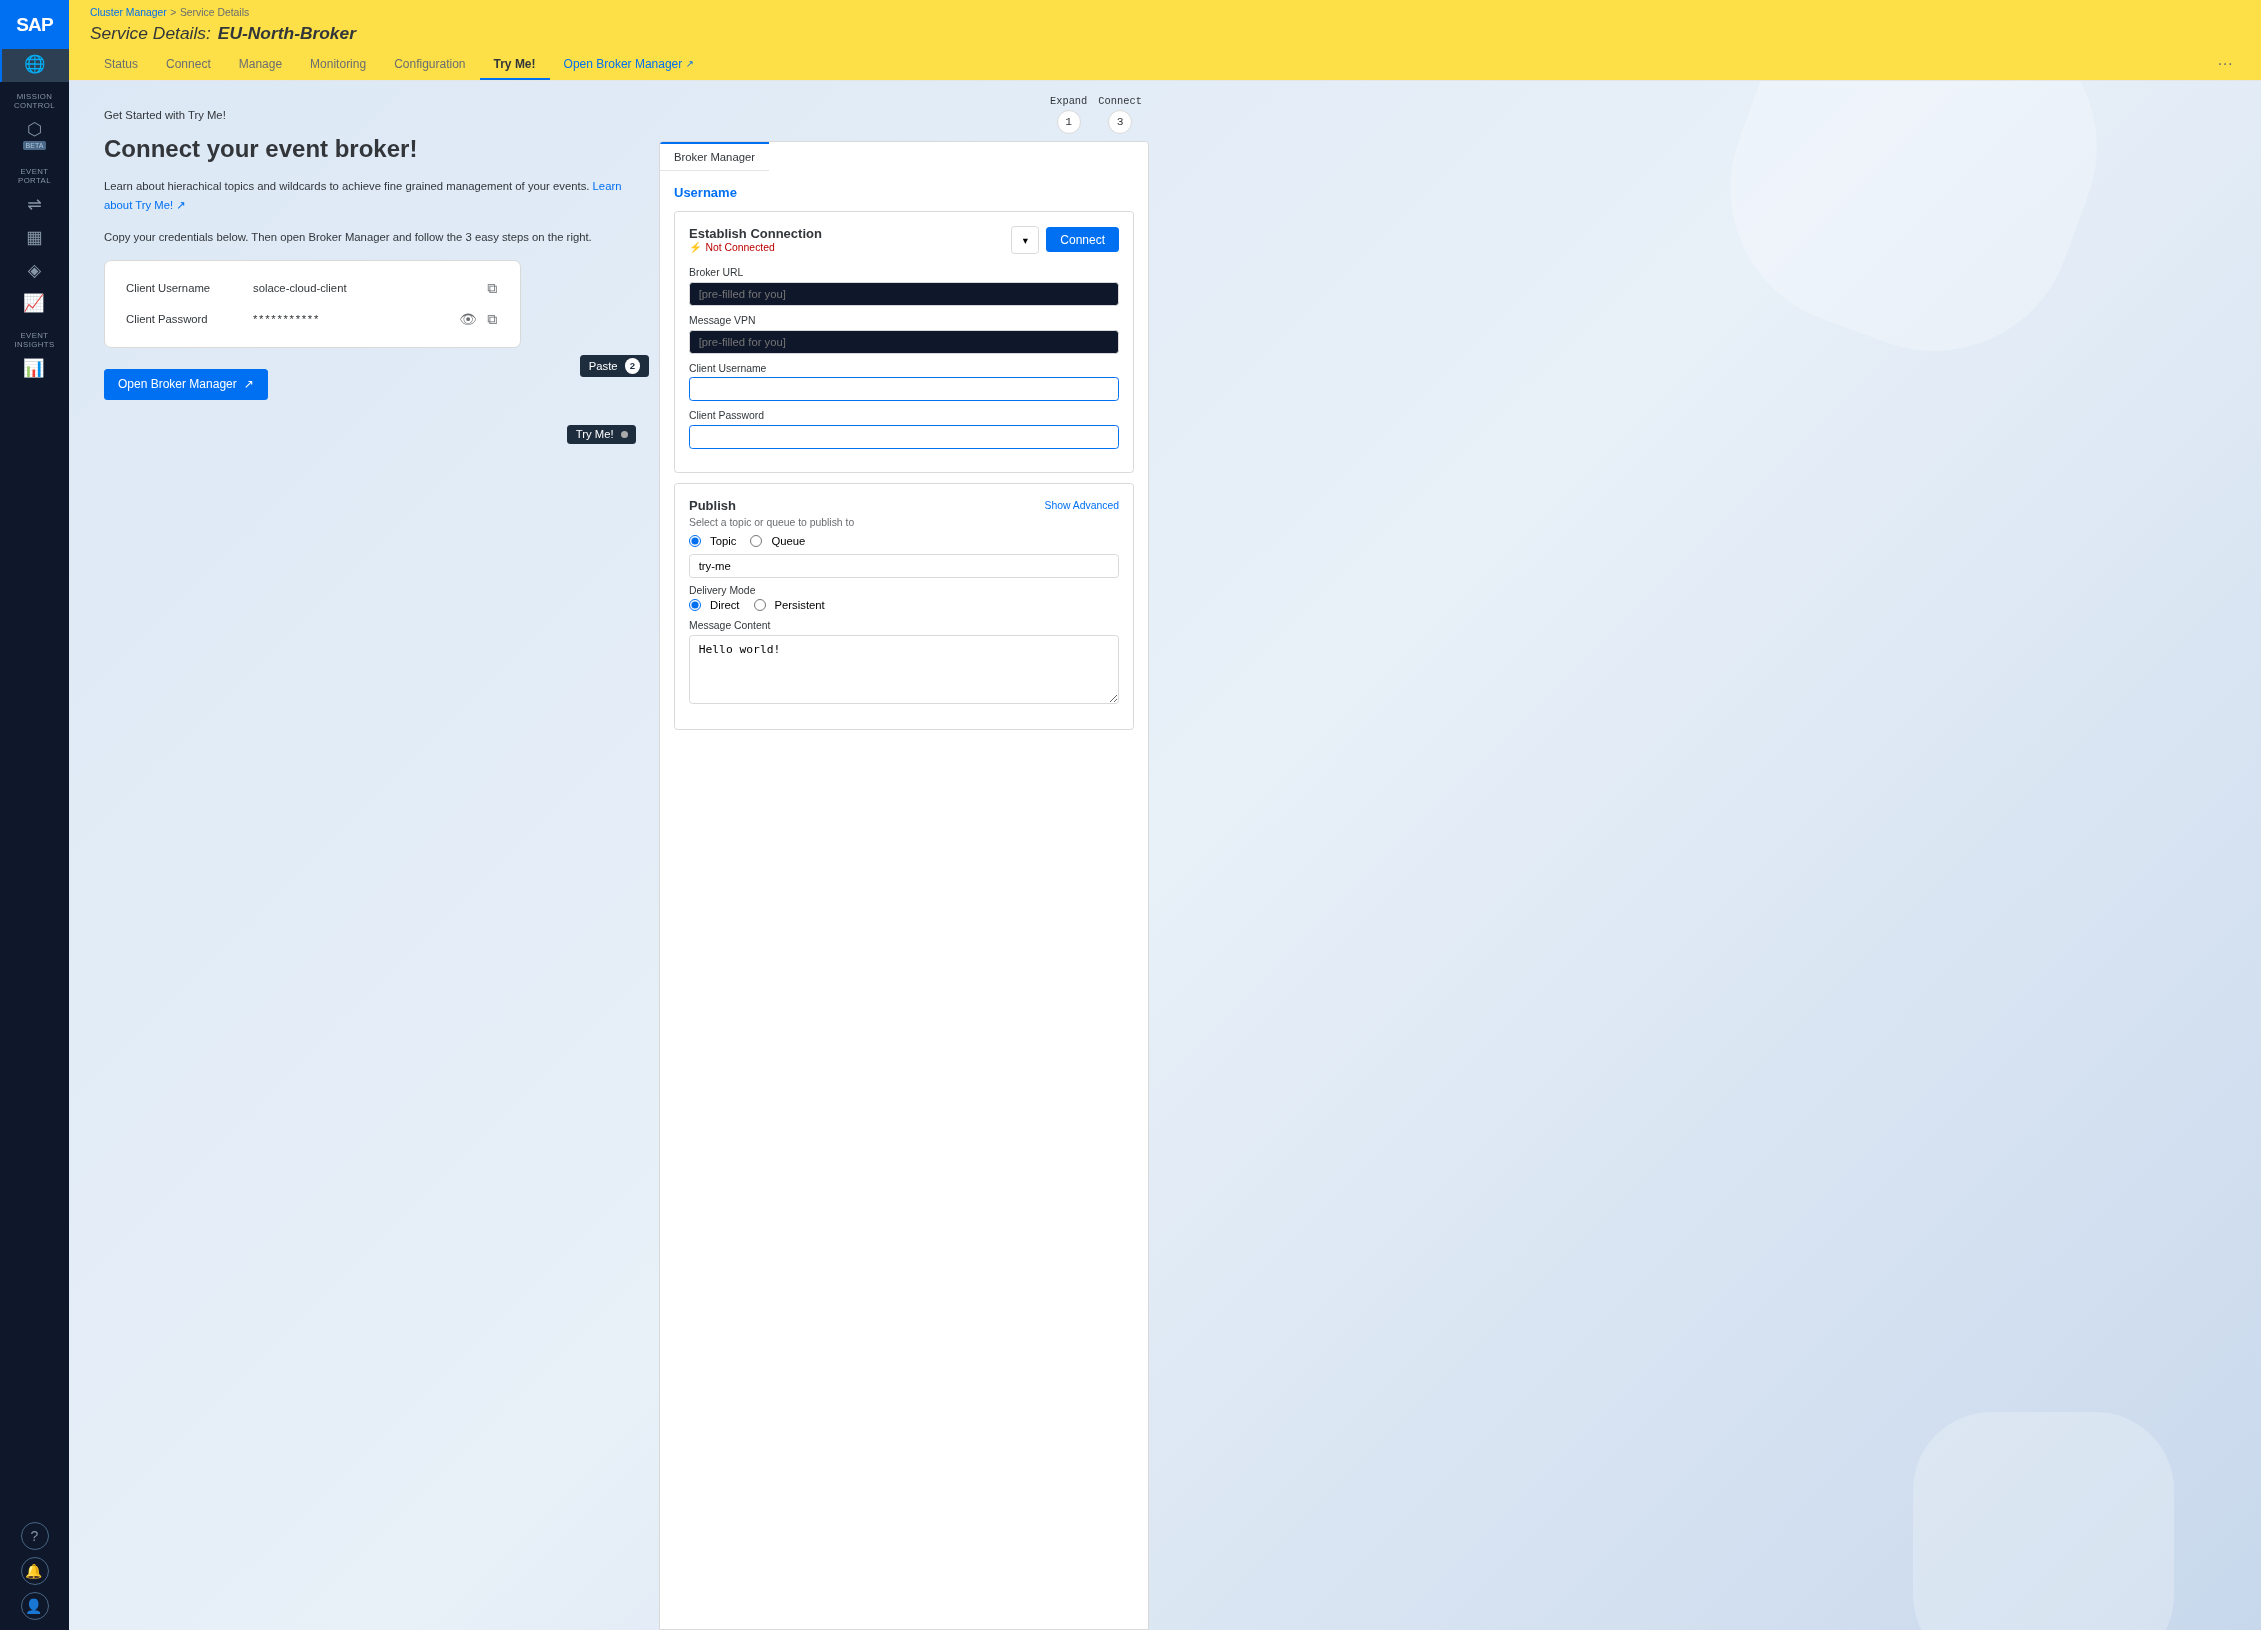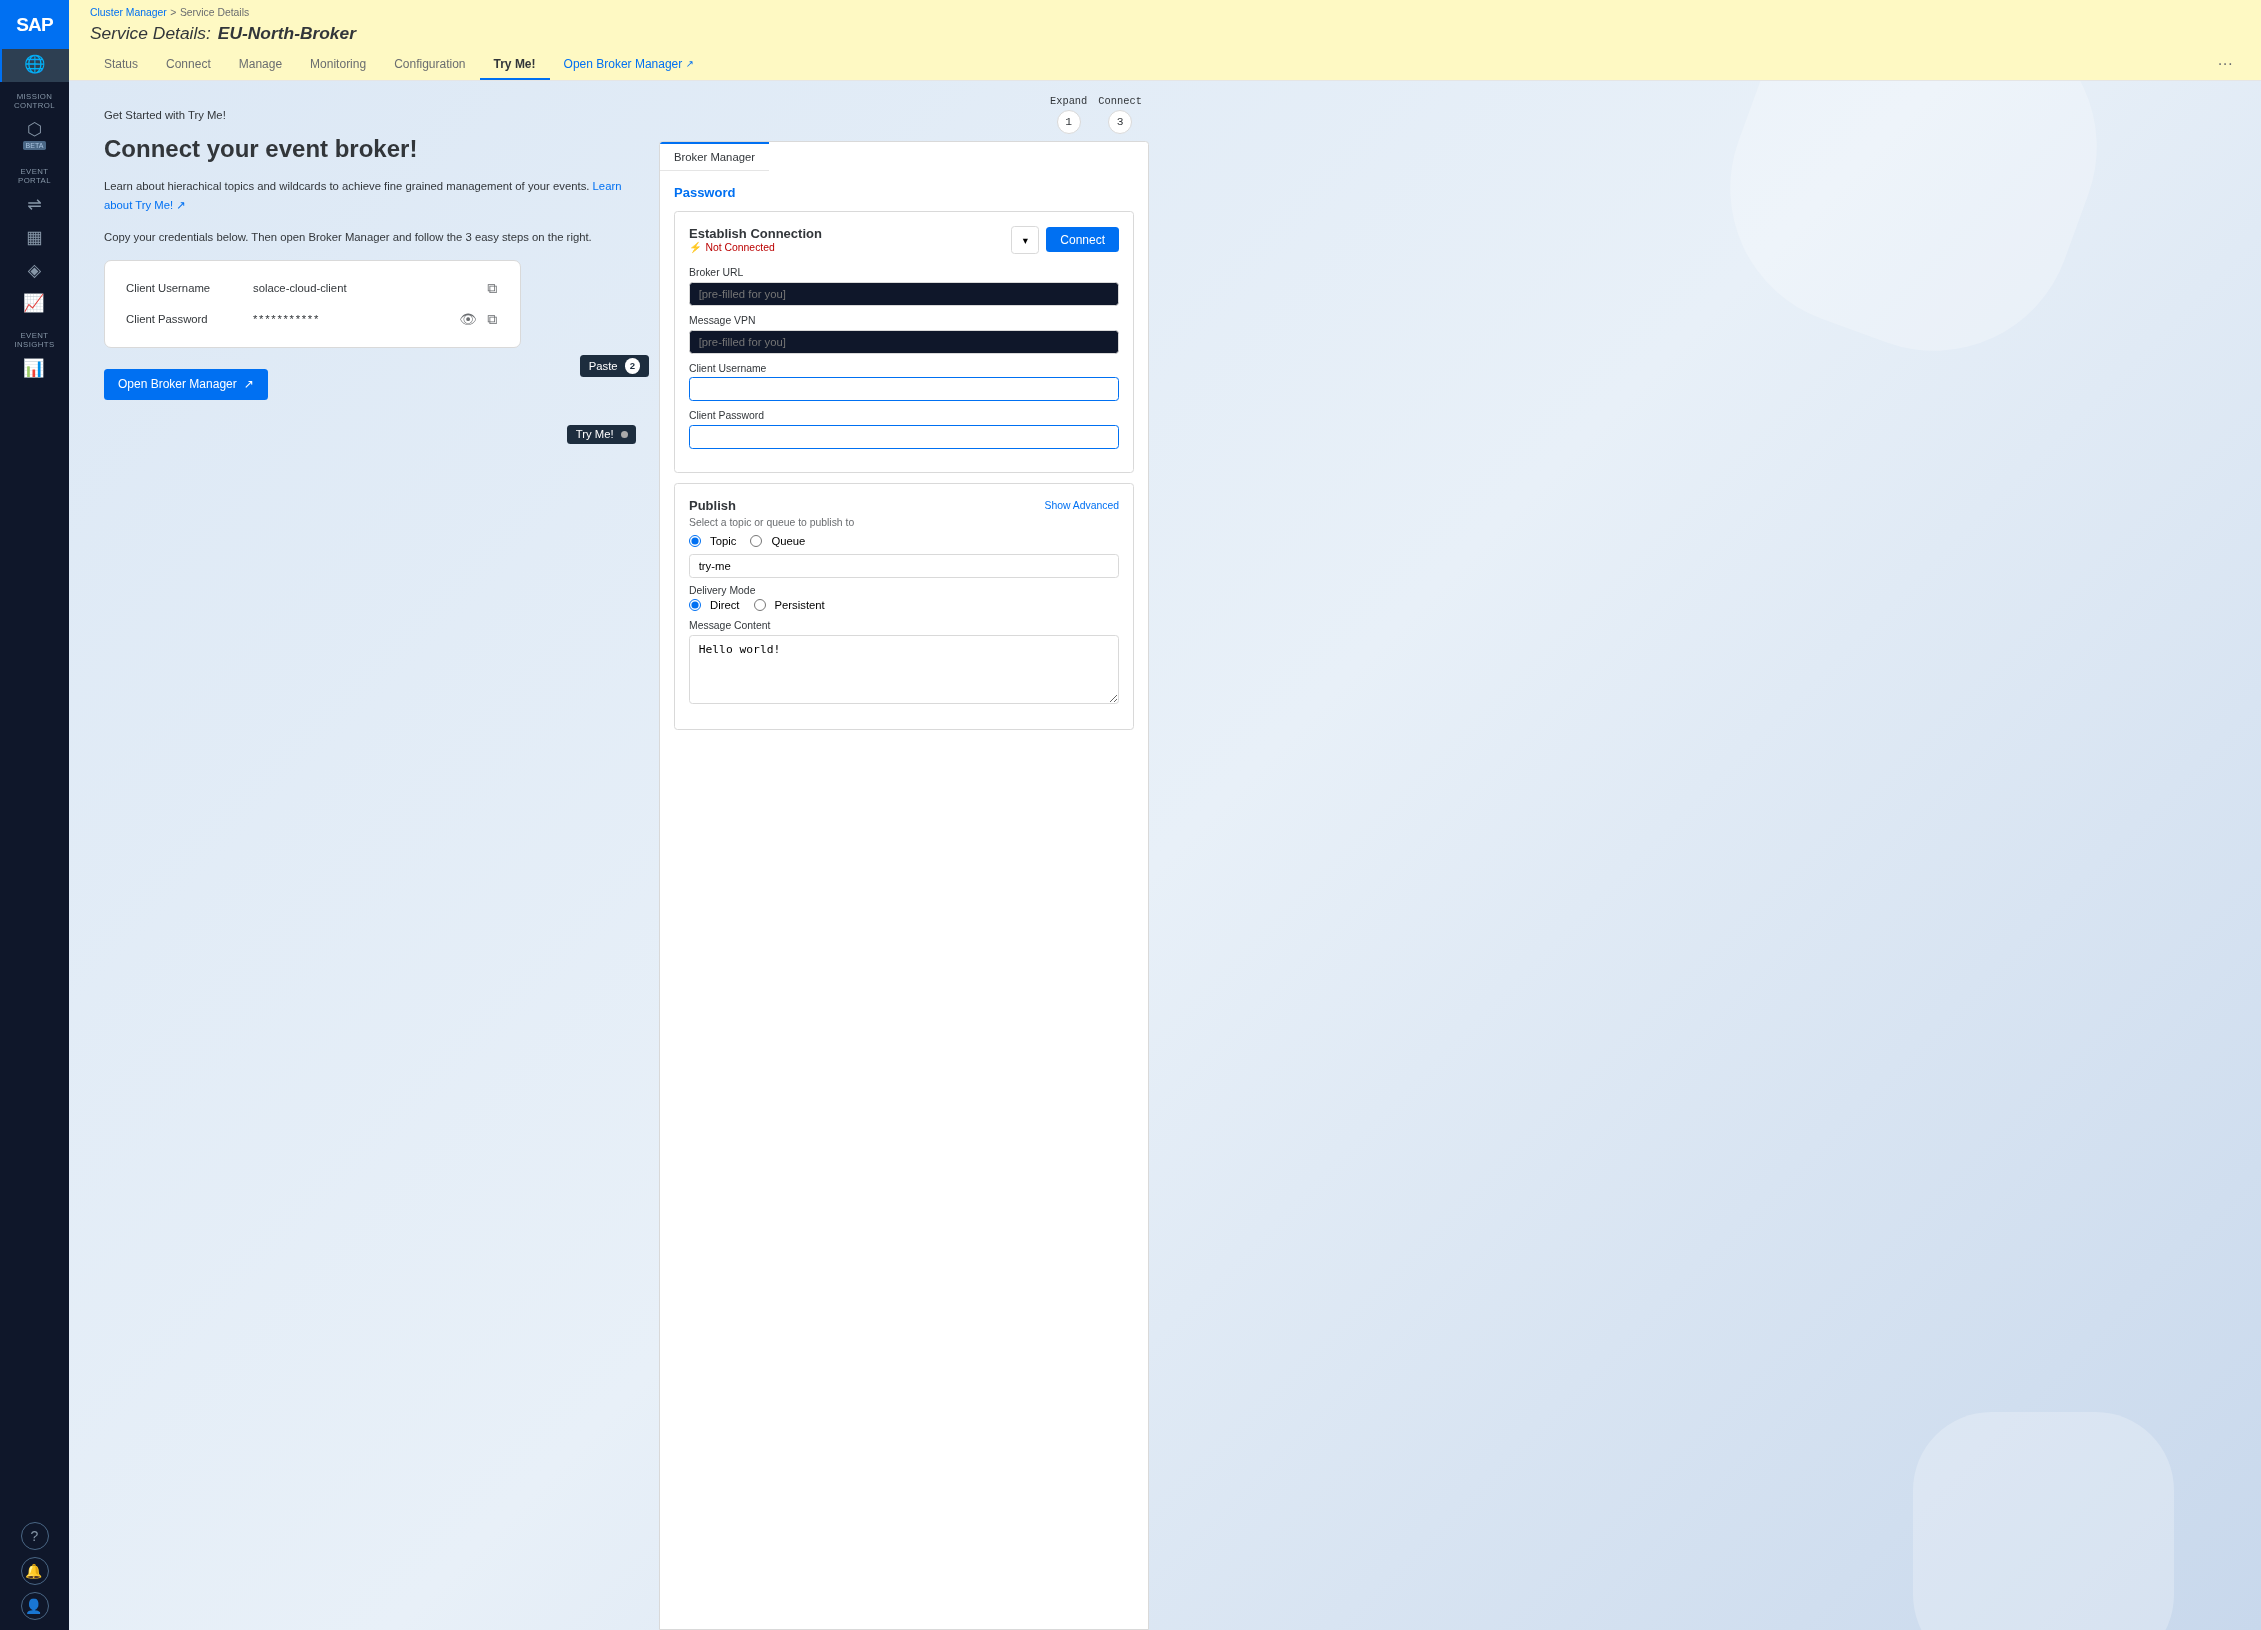"Cluster Manager" .header { background: #fef9c3 -> #fde047 }
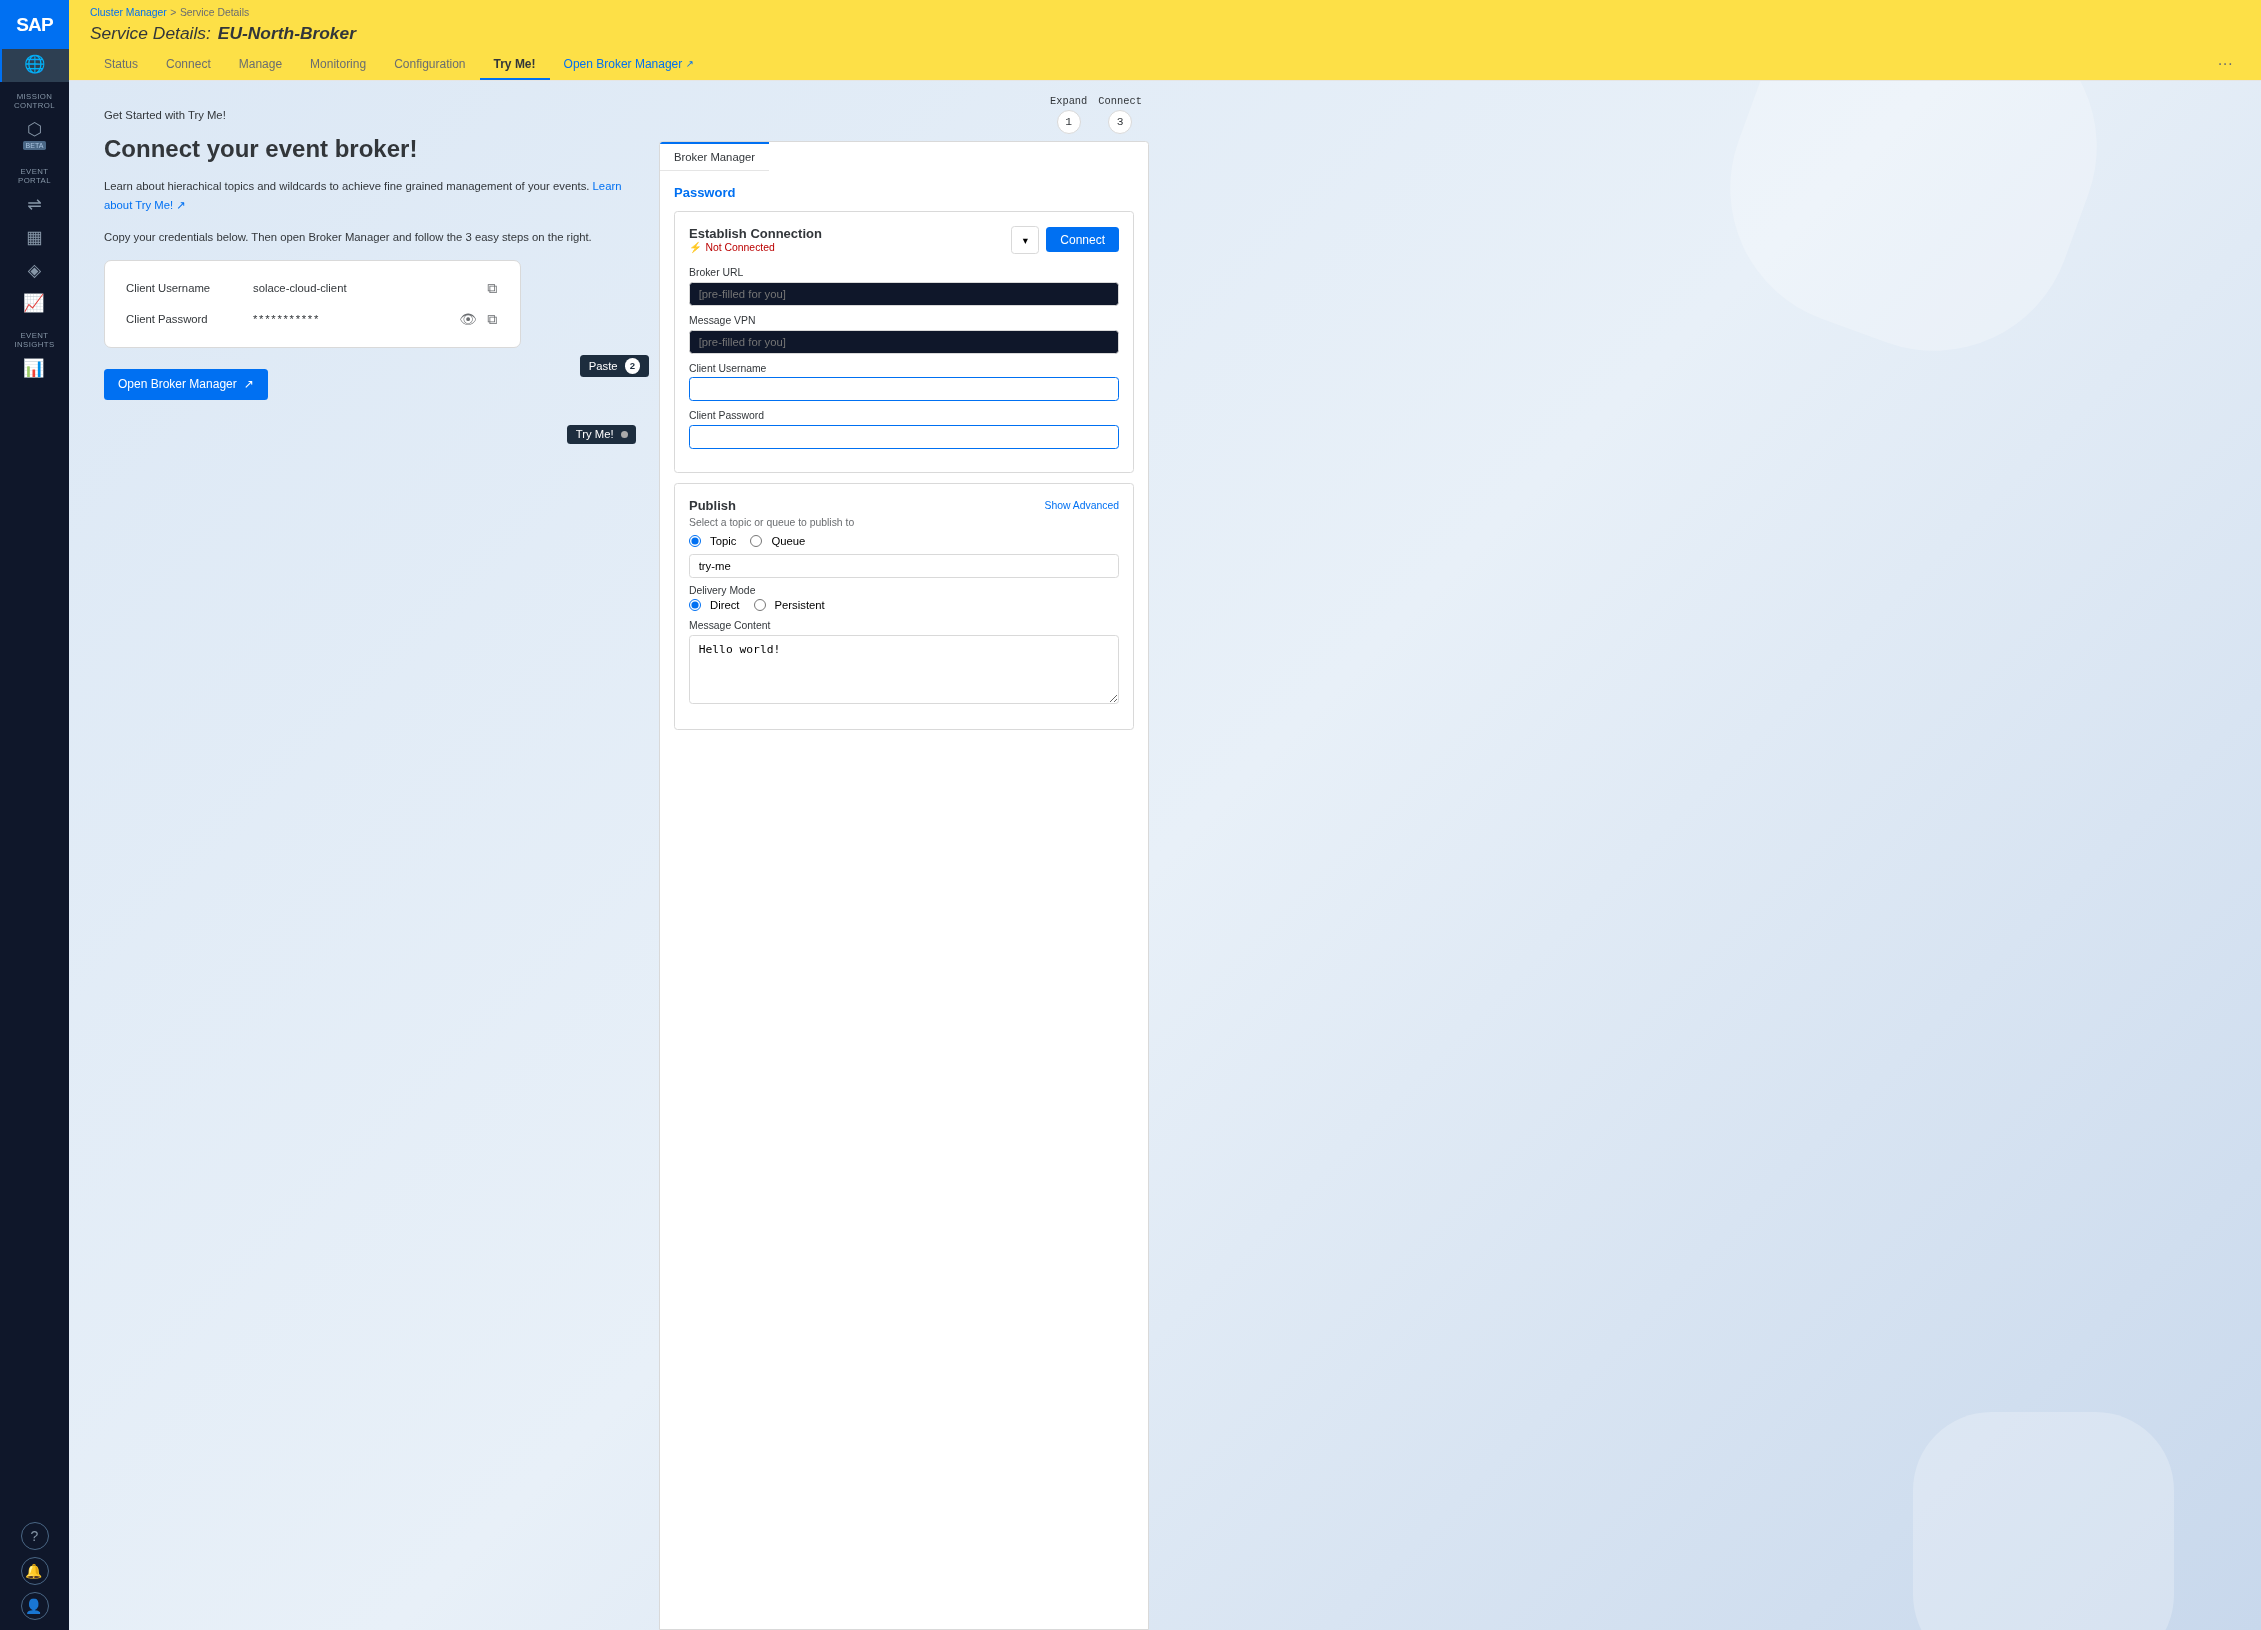"Password" div.publisher-label { text: Password -> Username }
